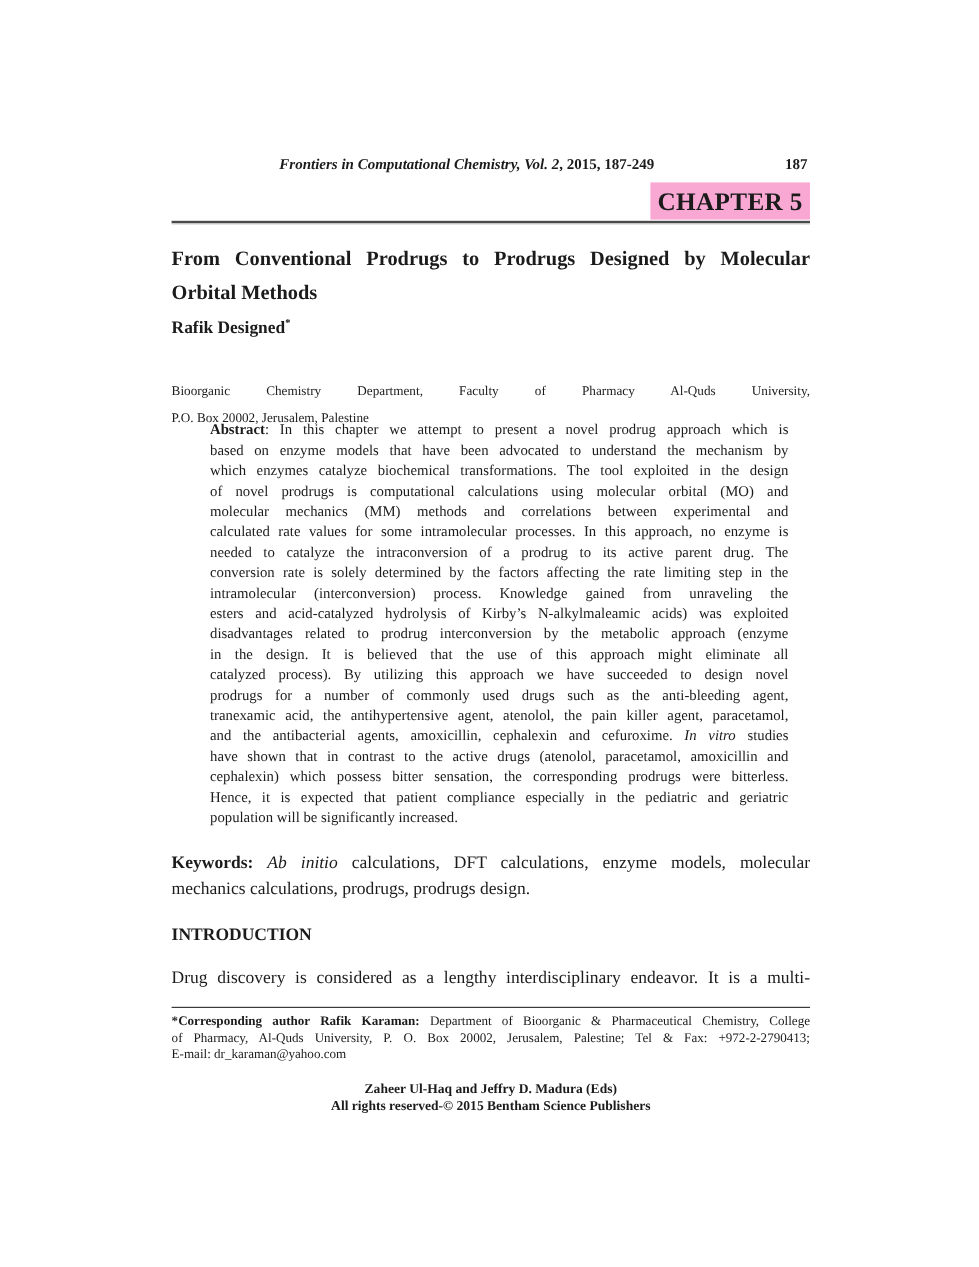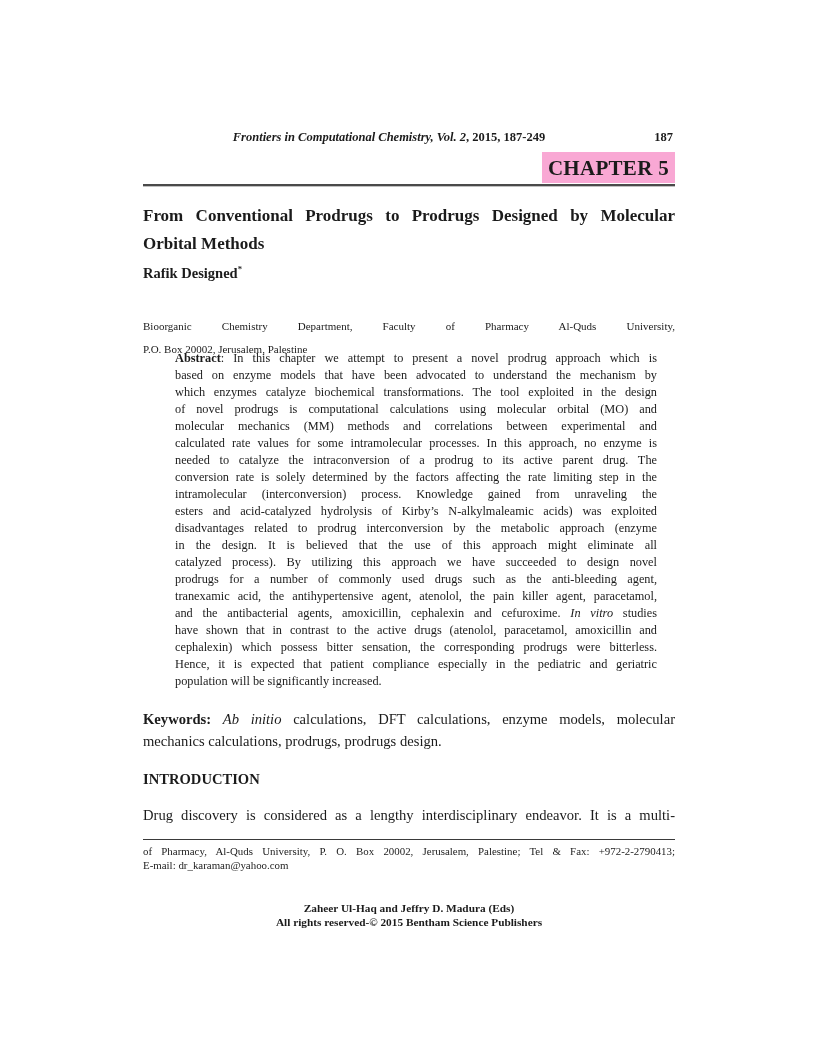"*Corresponding author Rafik Karaman:" div.tl { html: none -> <div><span>*Corresponding author Rafik Karaman:</span><span> Department of Bioorganic &amp; Pharmaceutical Chemistry, College</span></div> }
